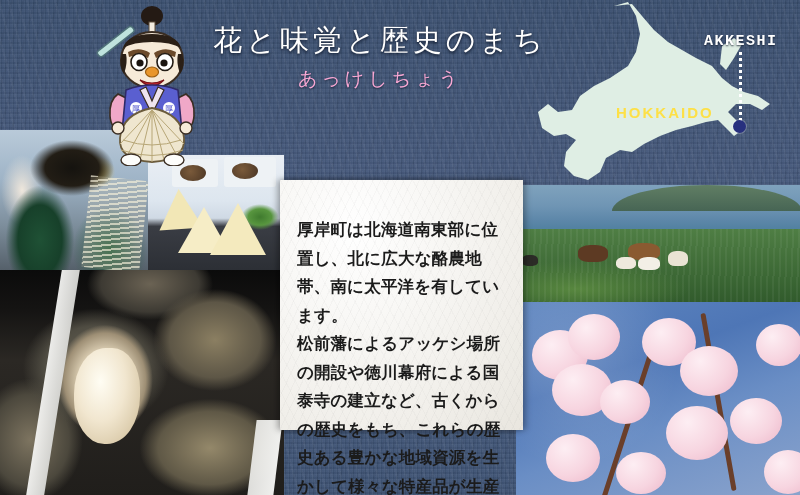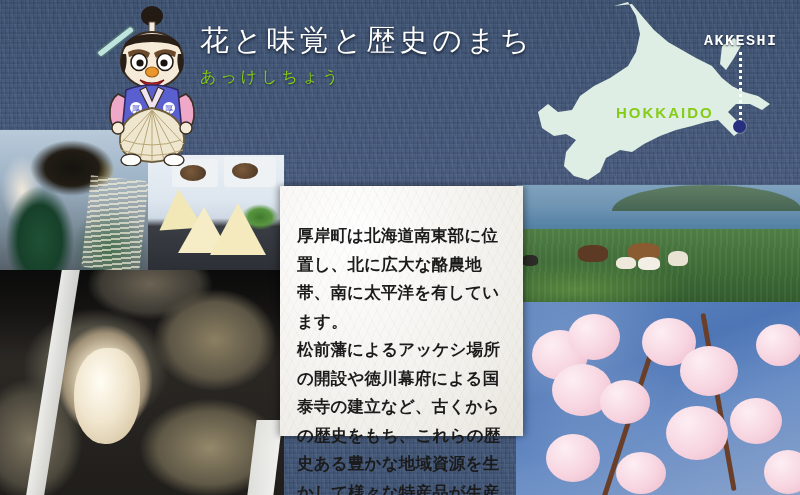"花と味覚と歴史のまち" .hdr { text-align: none -> center }
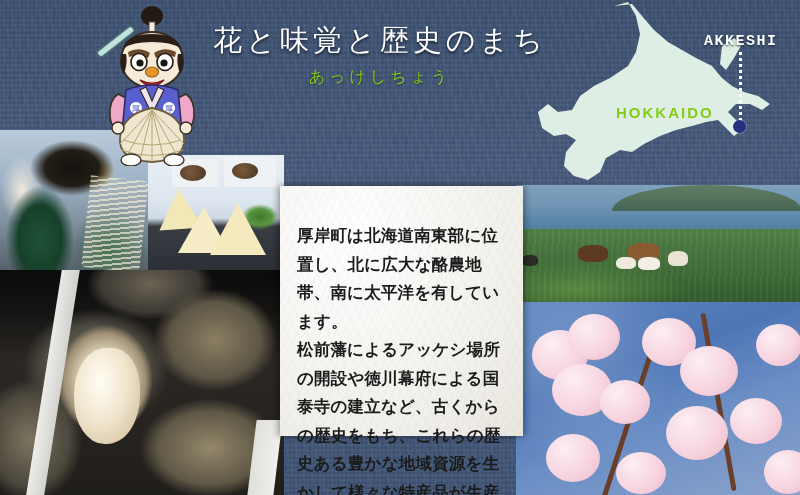"あっけしちょう" .yomi { color: #84cc16 -> #f9a8d4; font-size: 16px -> 19px }
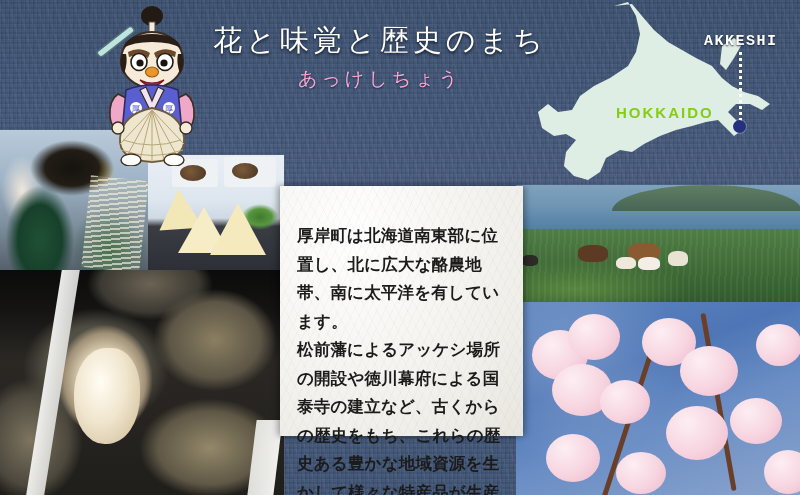"HOKKAIDO" .maplabel-hokkaido { color: #84cc16 -> #fde047 }
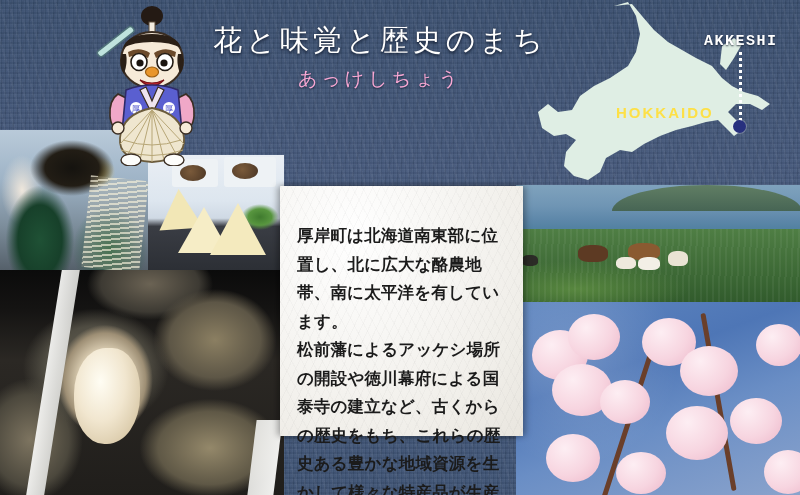"厚岸町は北海道南東部に位置し、北に広大な酪農地帯、南に太平洋を有しています。" #desc-panel { top: 186px -> 180px }
